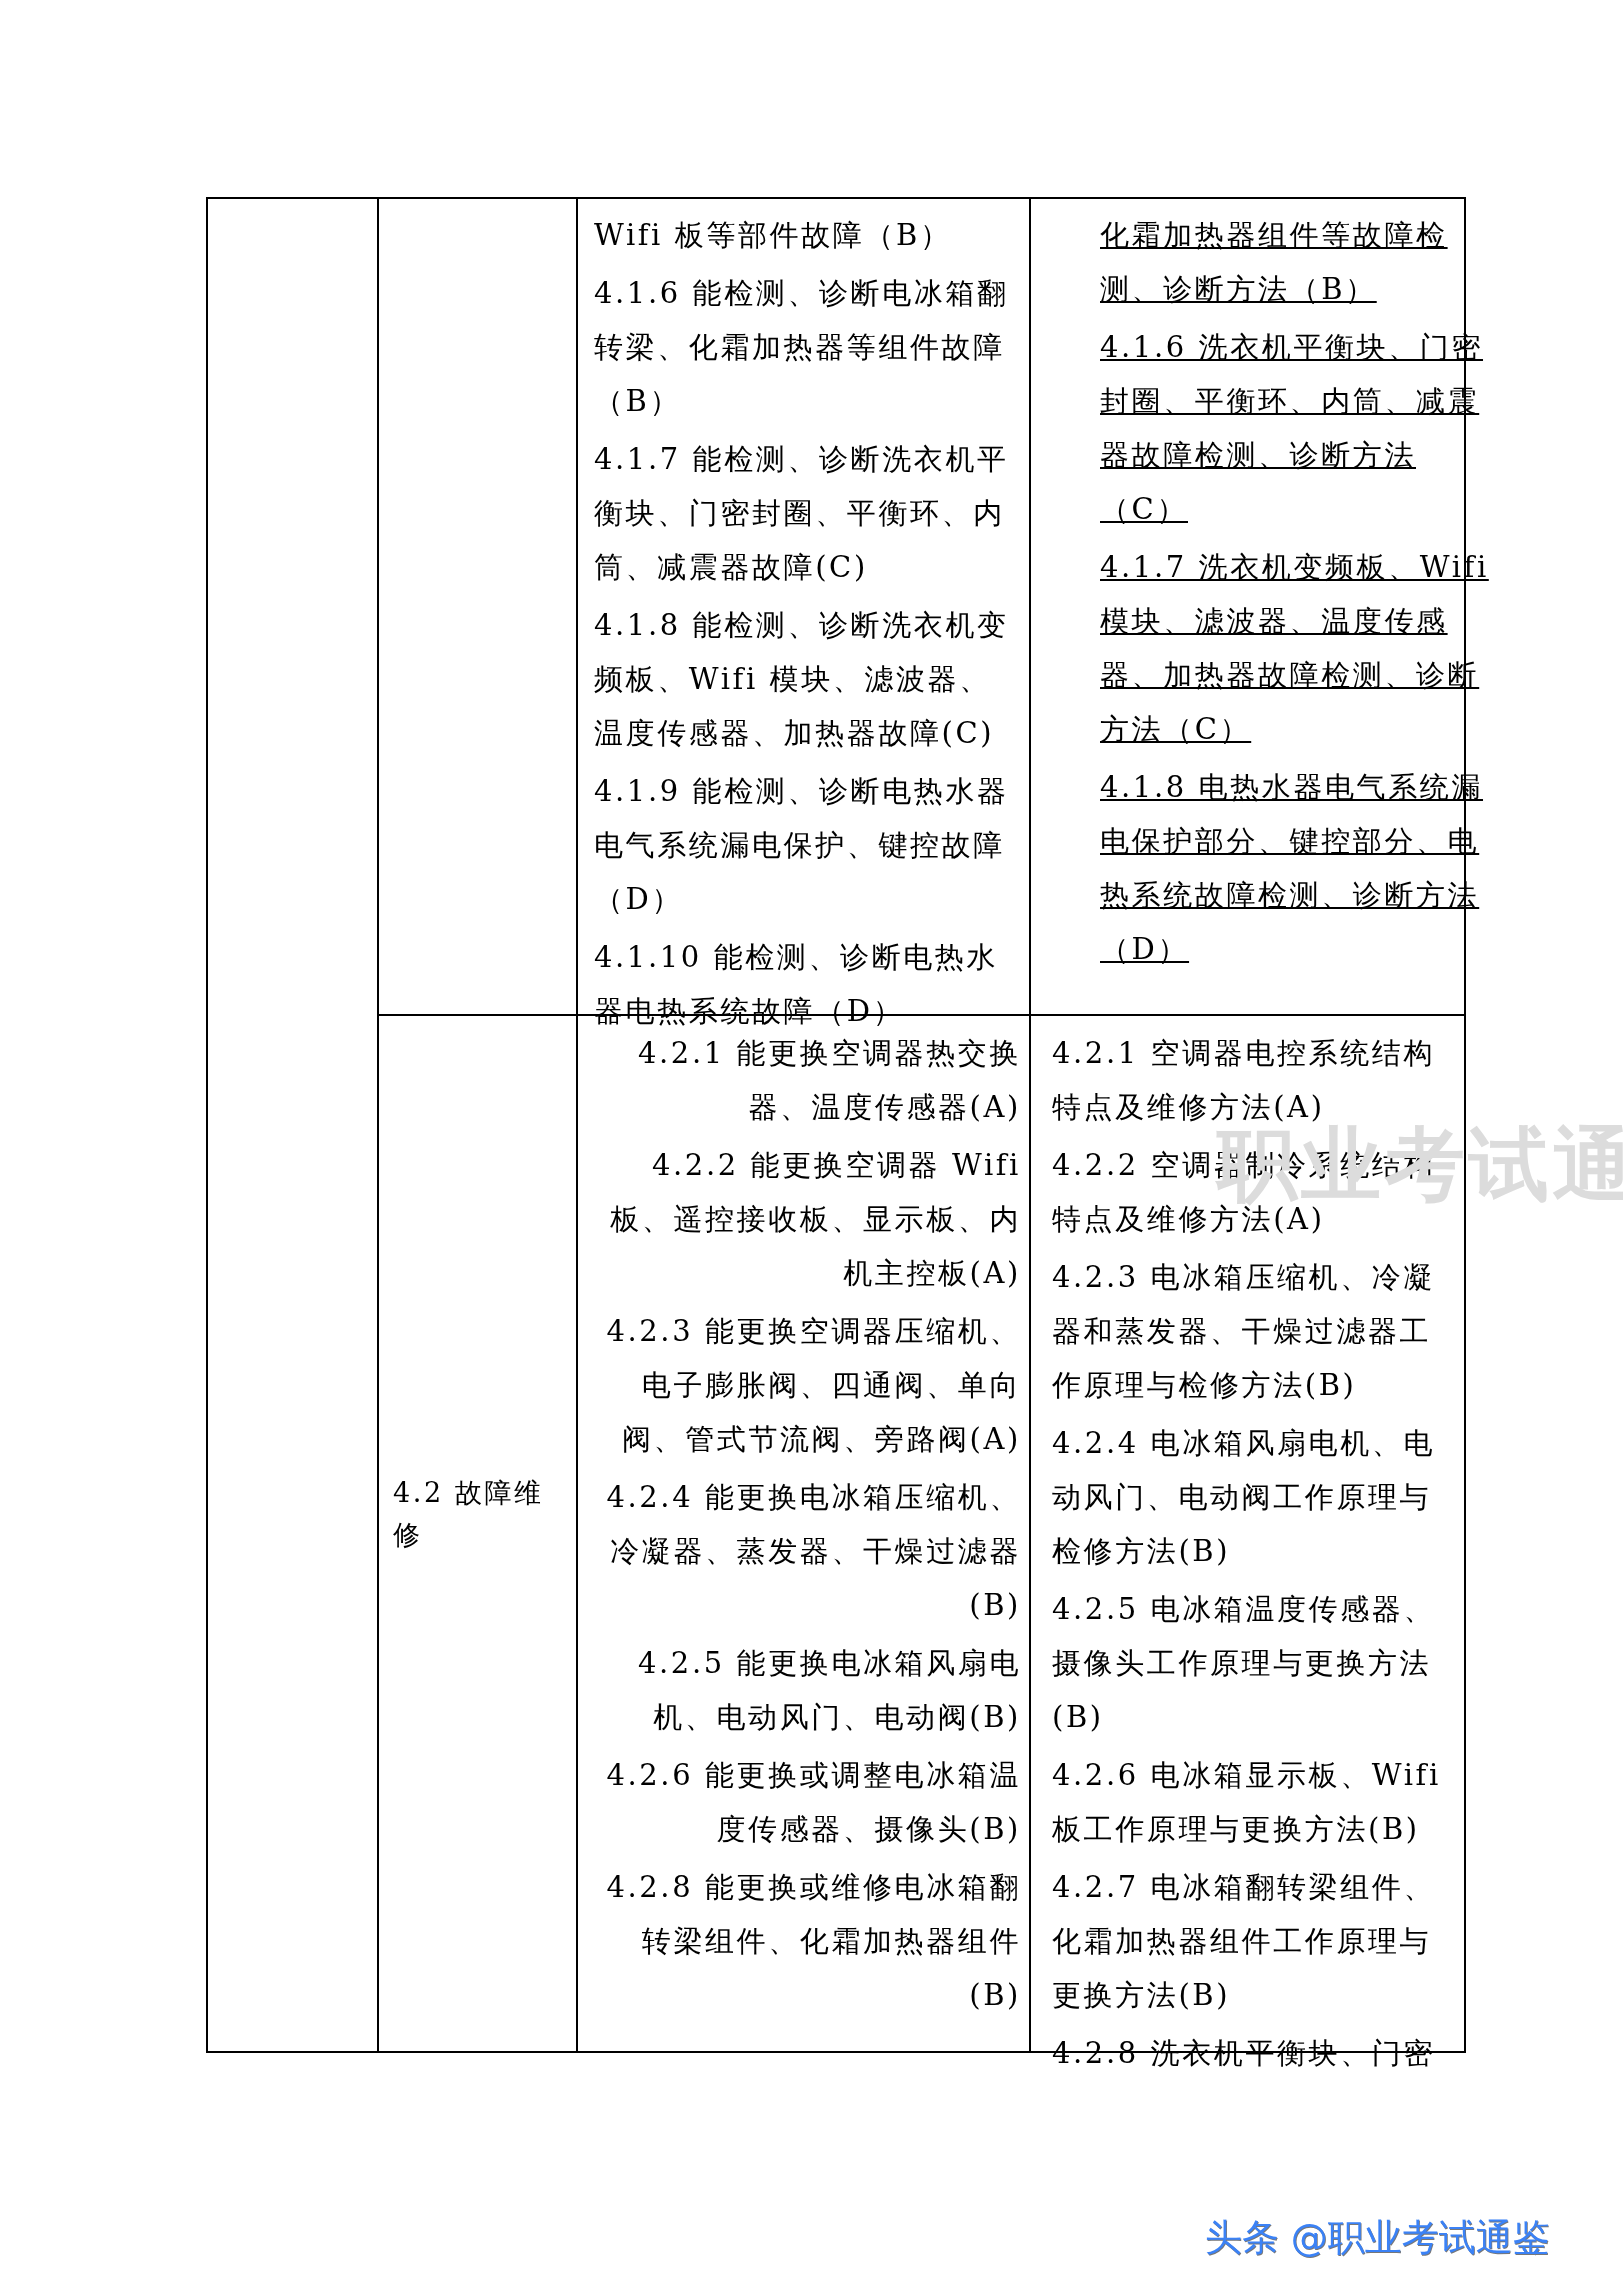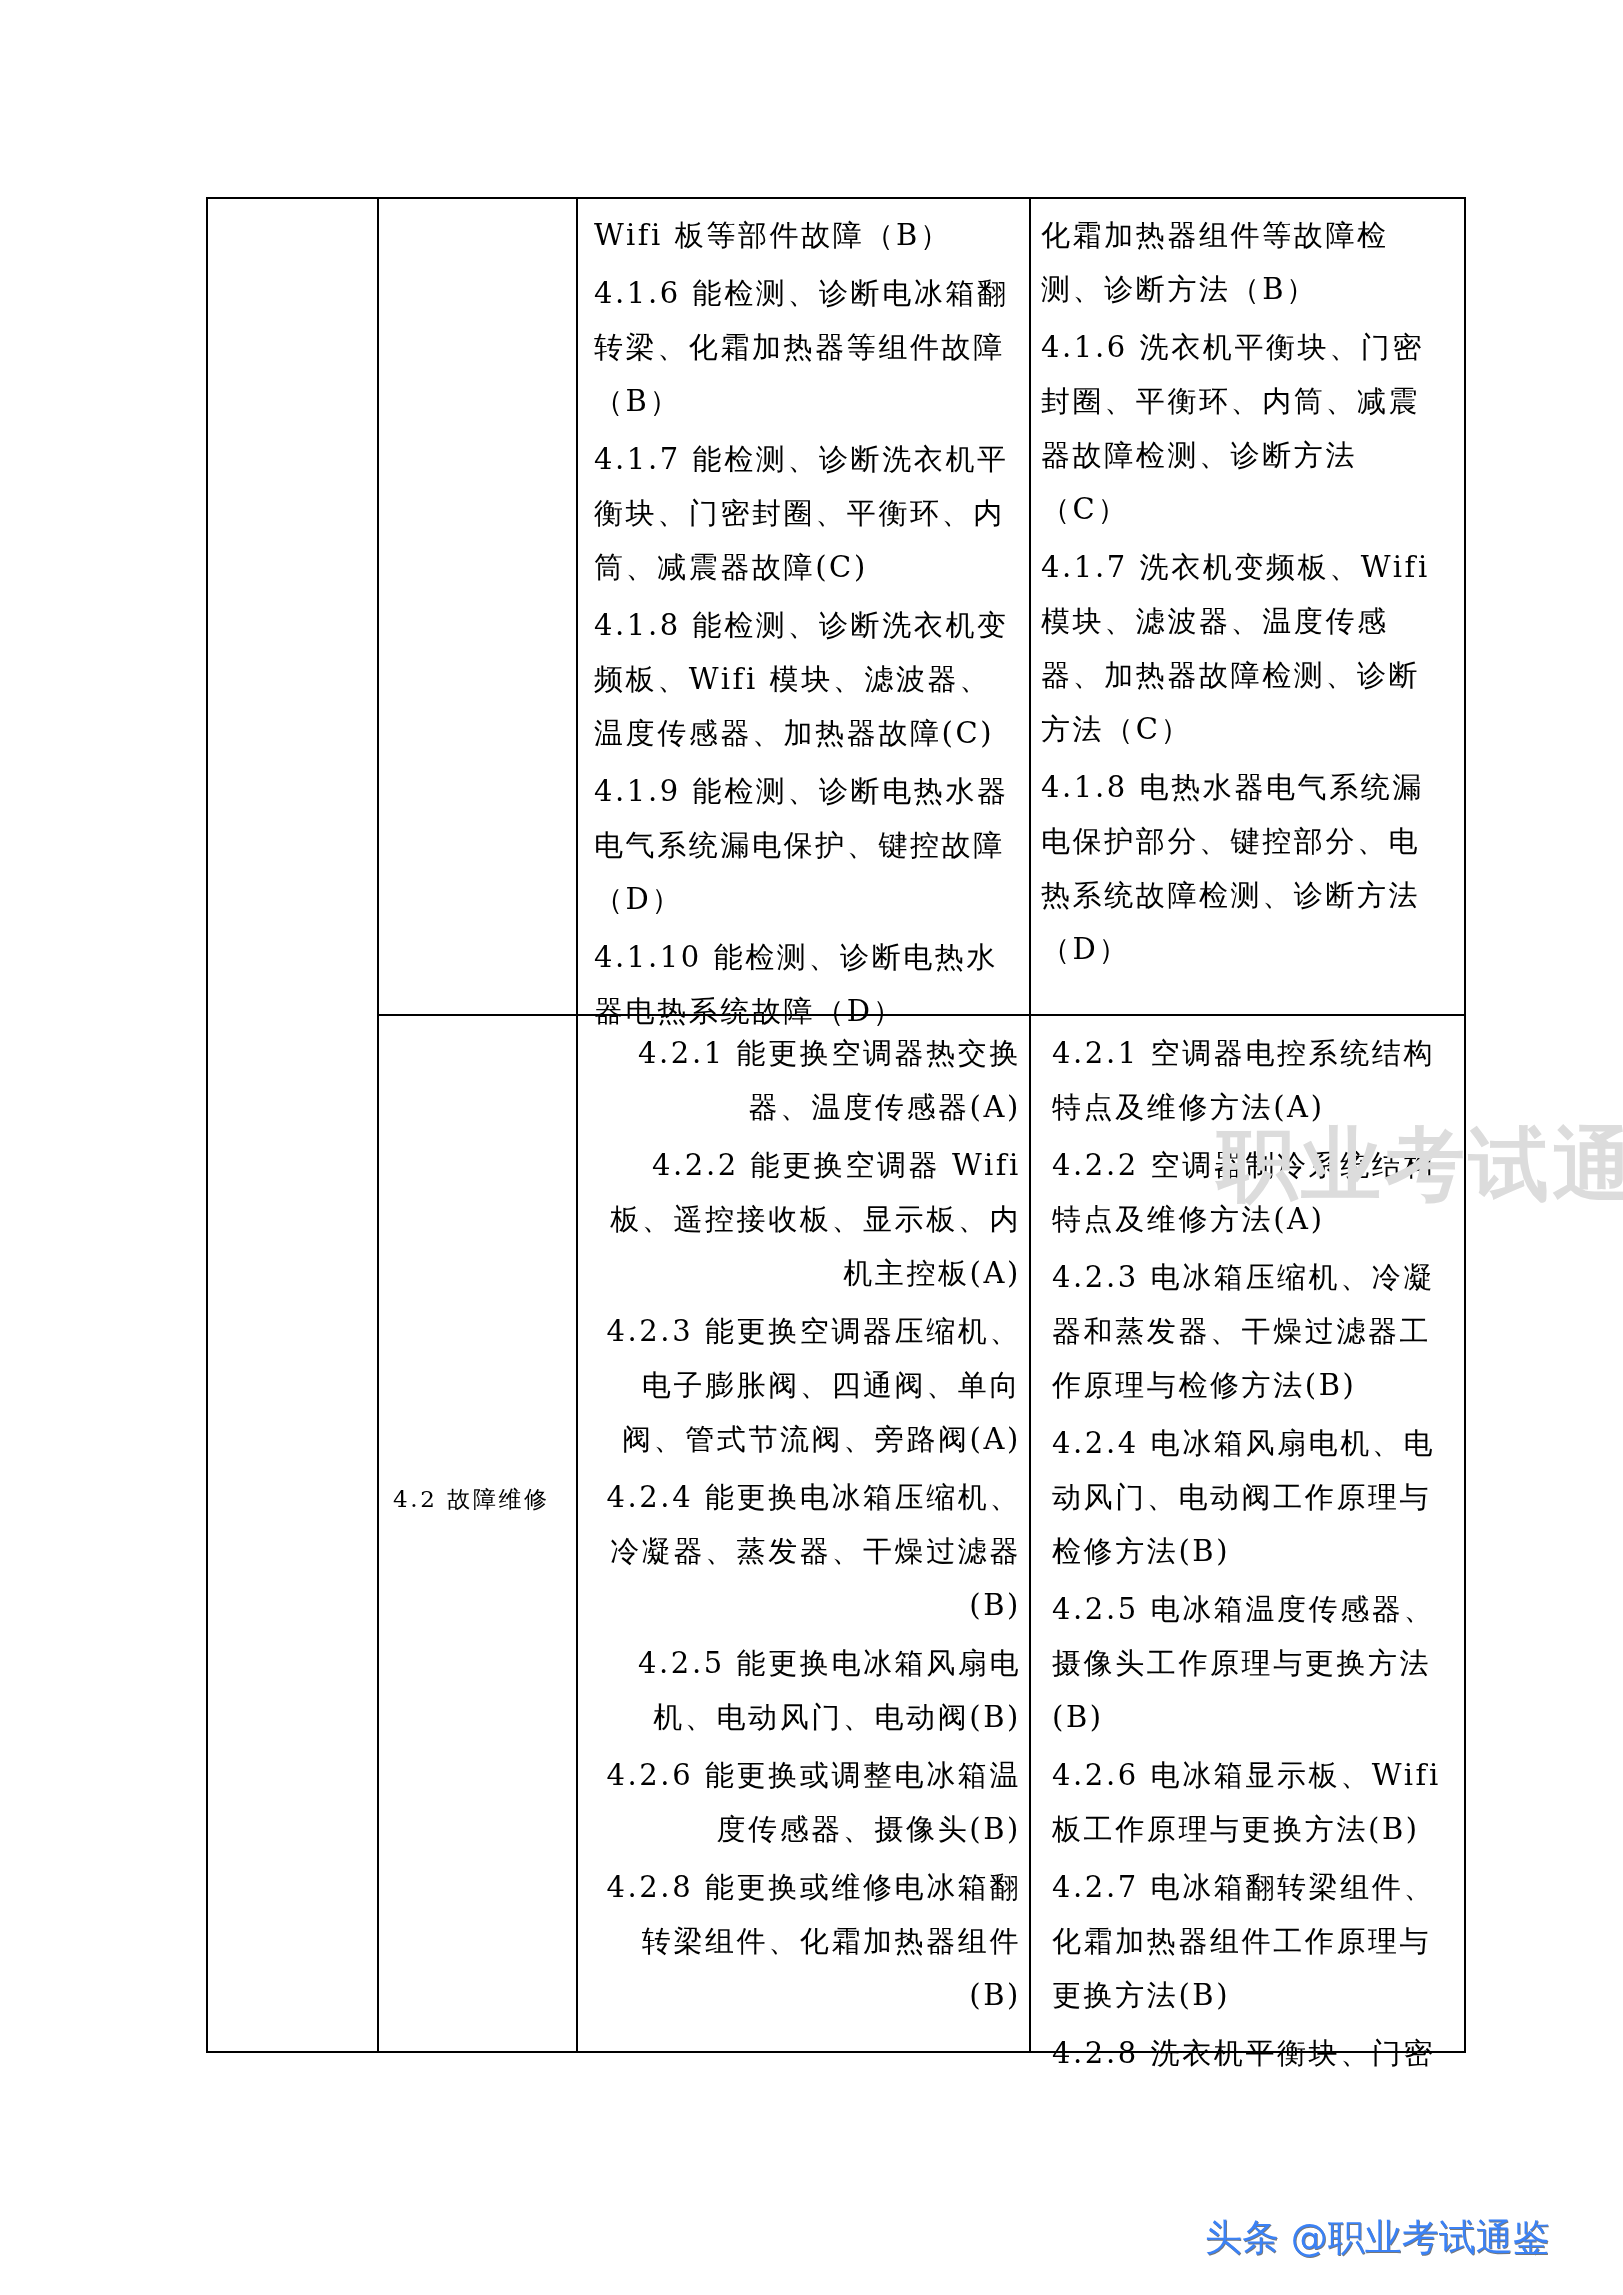"化霜加热器组件等故障检测、诊断方法（B）" div.cell { left: 829px -> 888px; text-decoration: none -> underline }
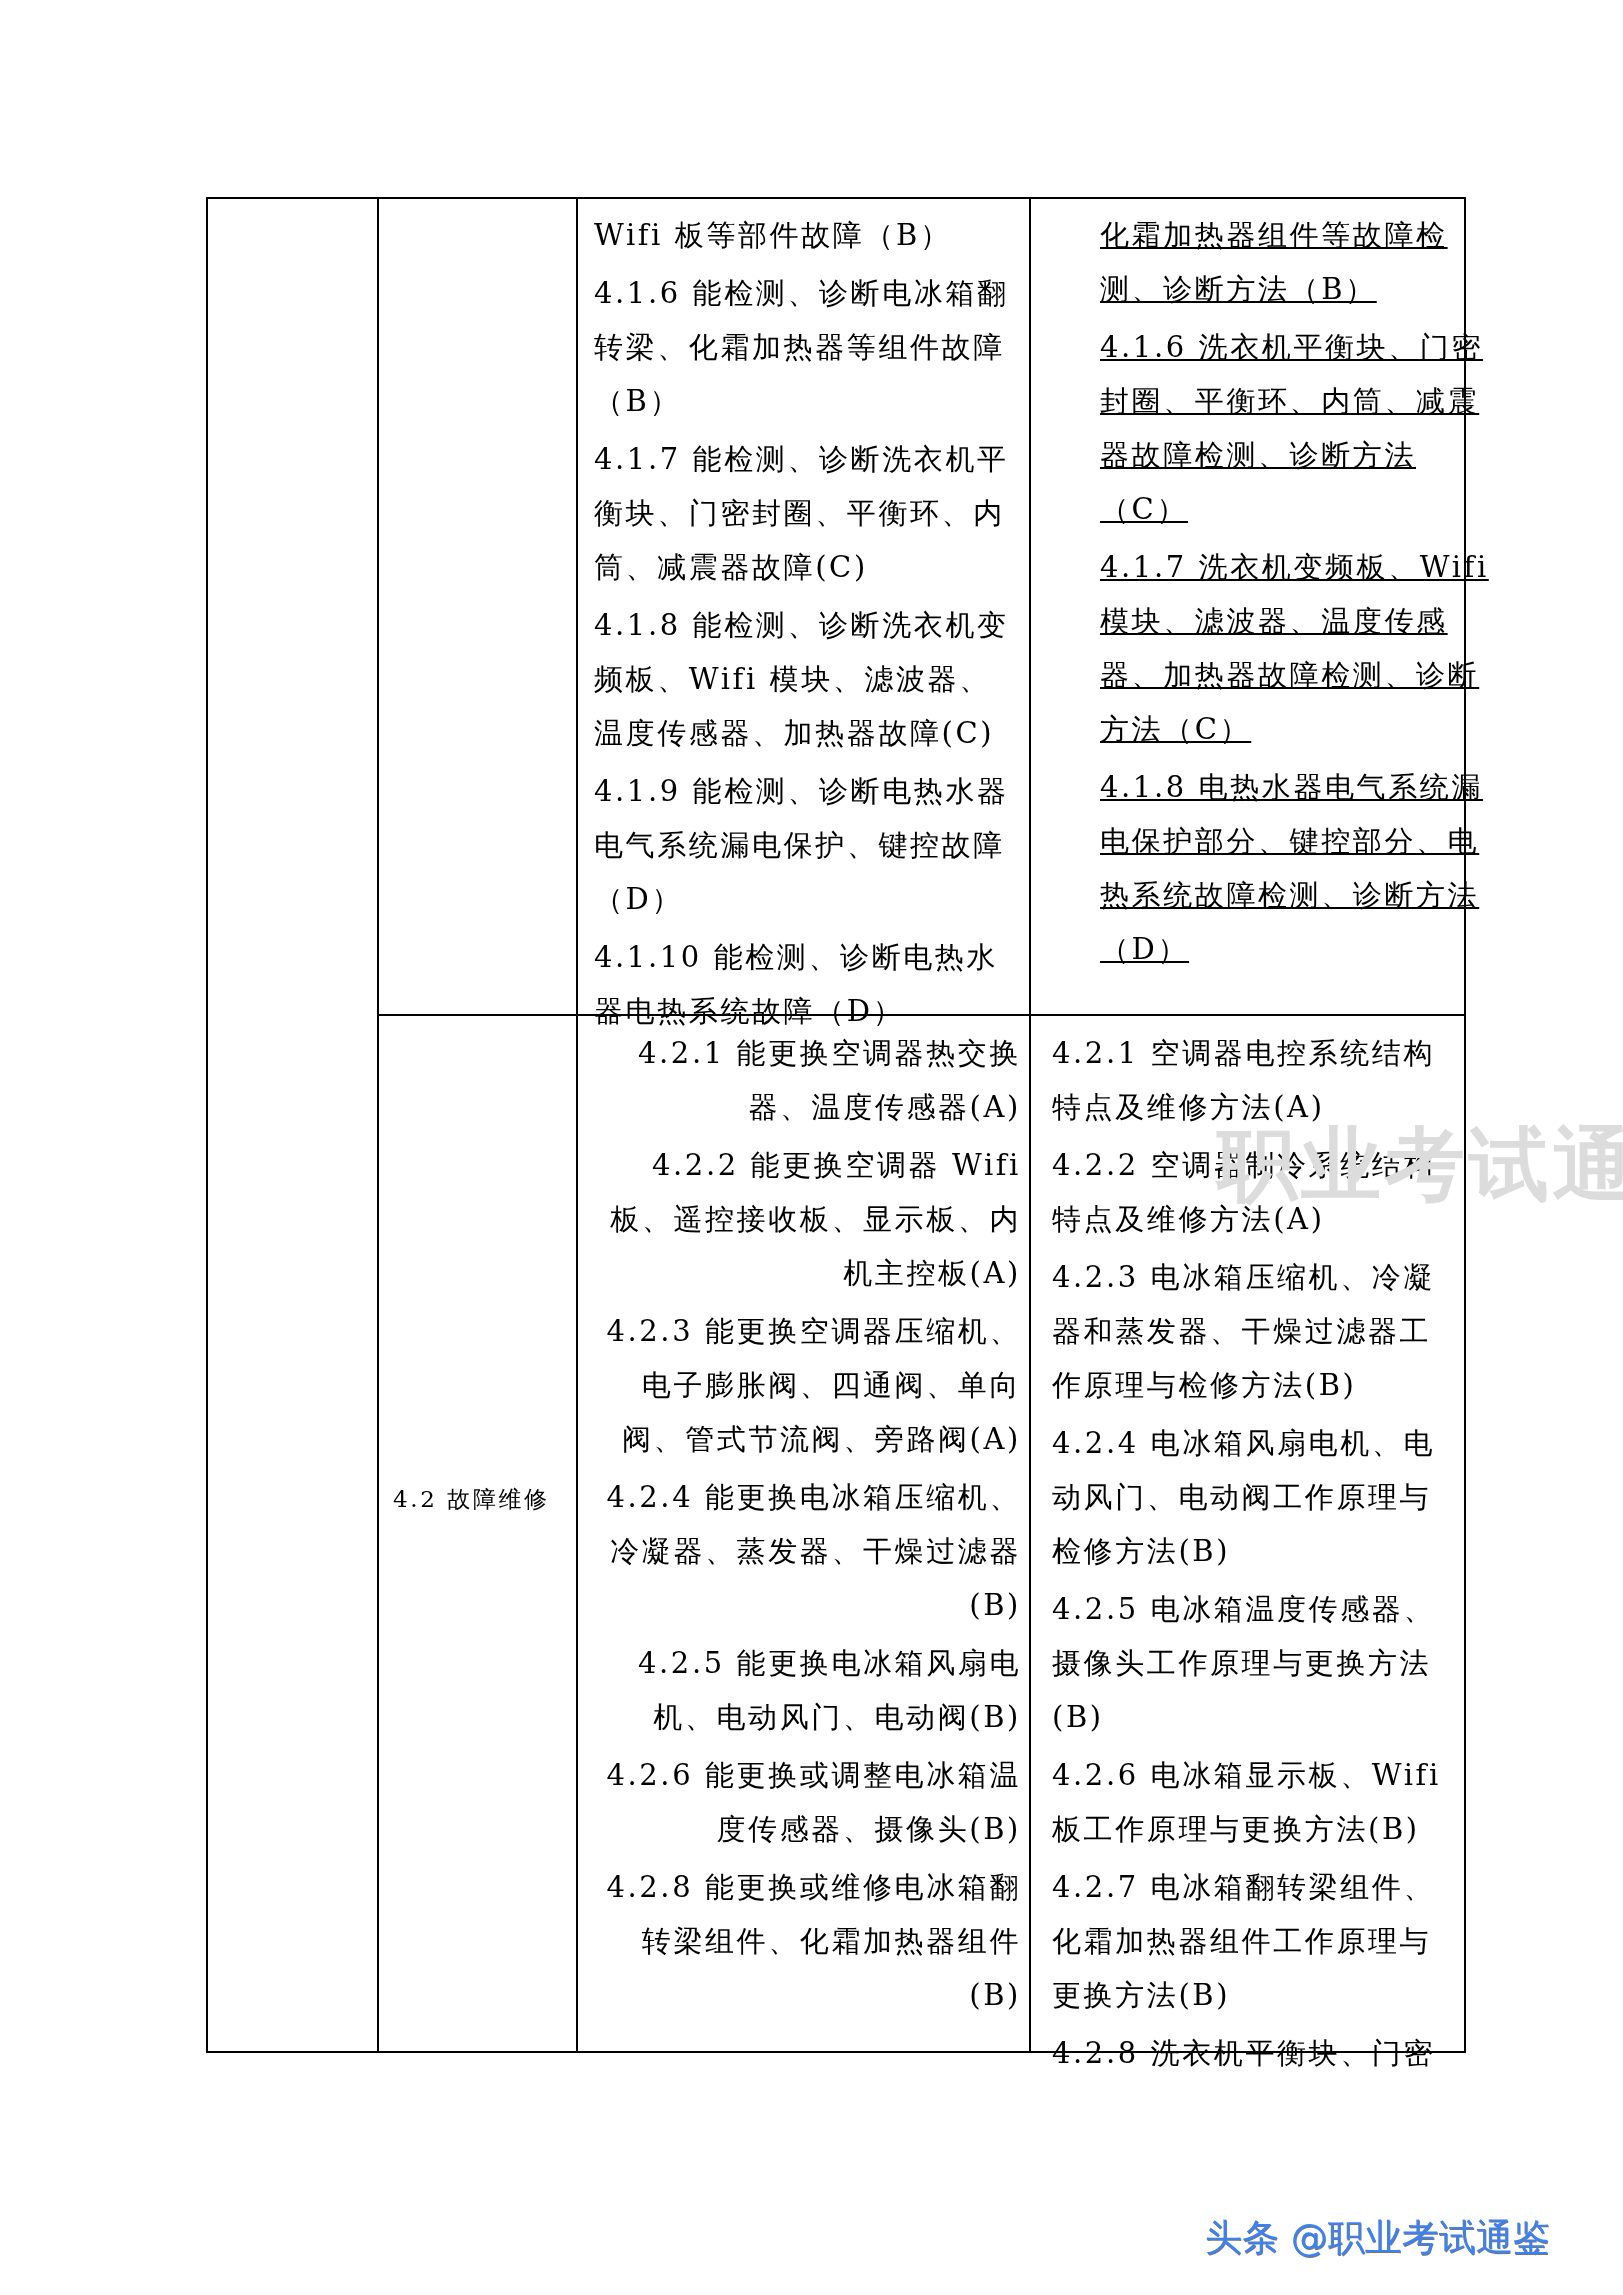"4.2 故障维修" .label-cell { font-size: 23px -> 27px; line-height: 54px -> 42px }
